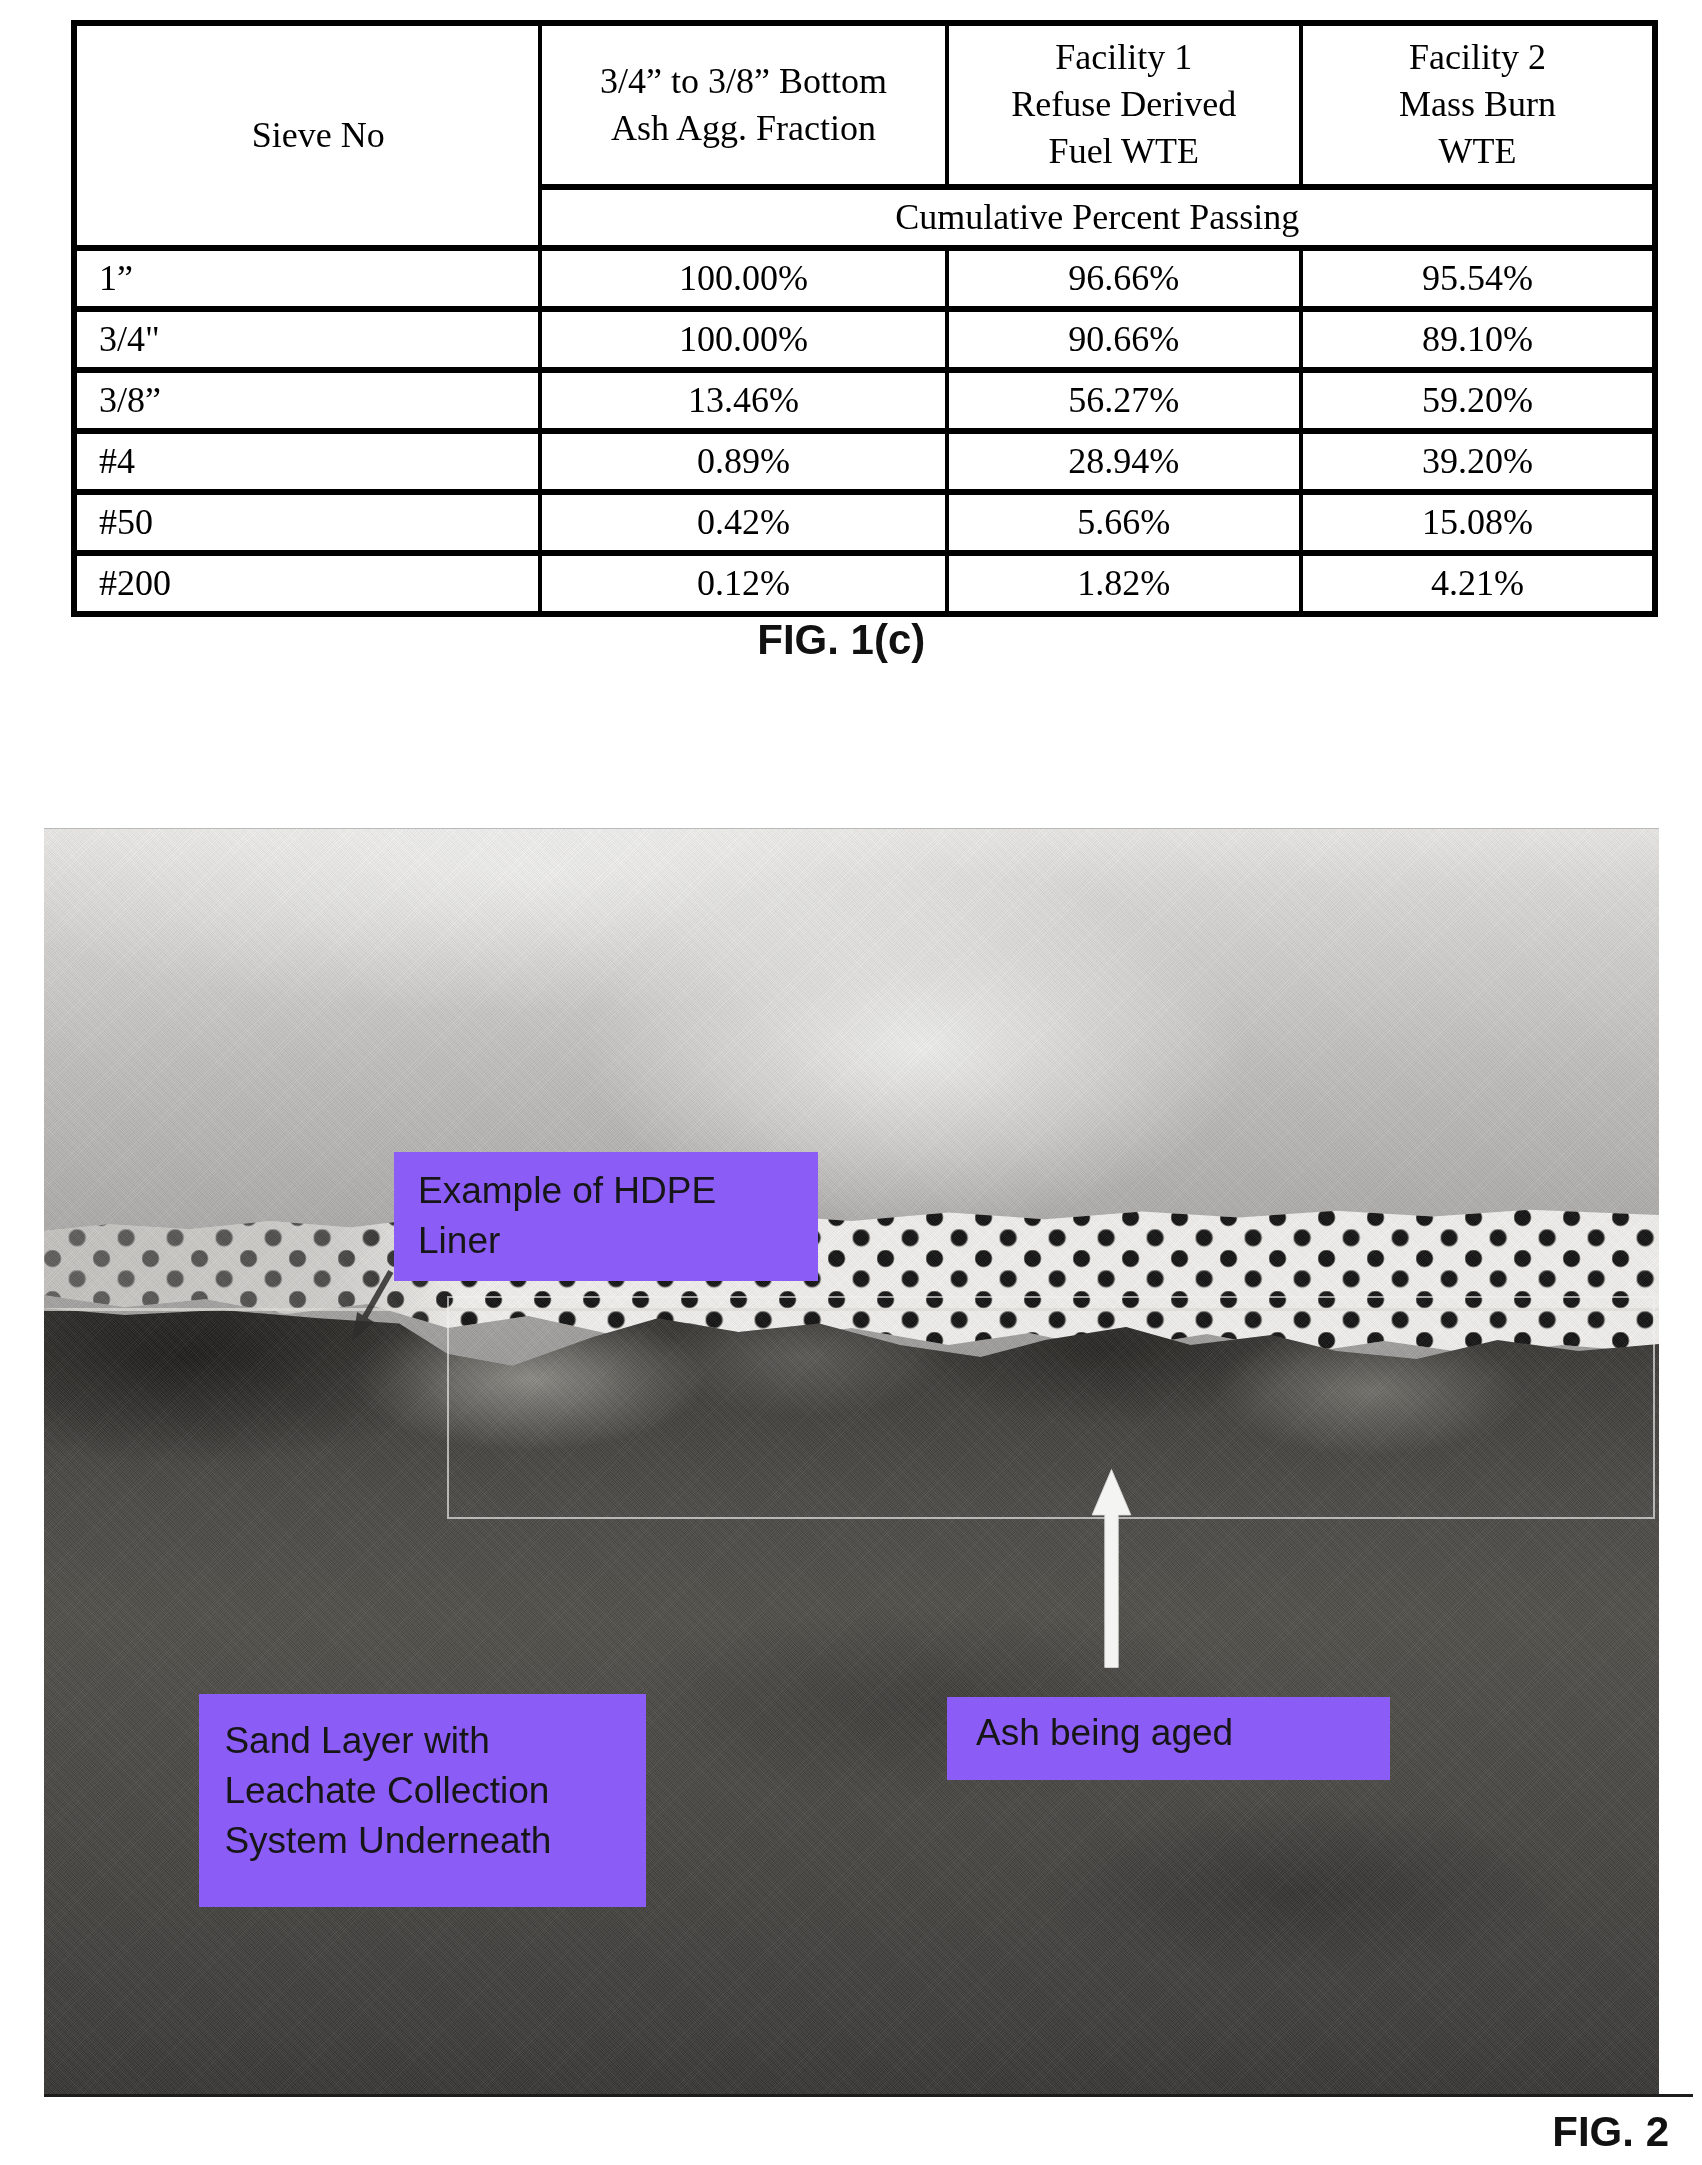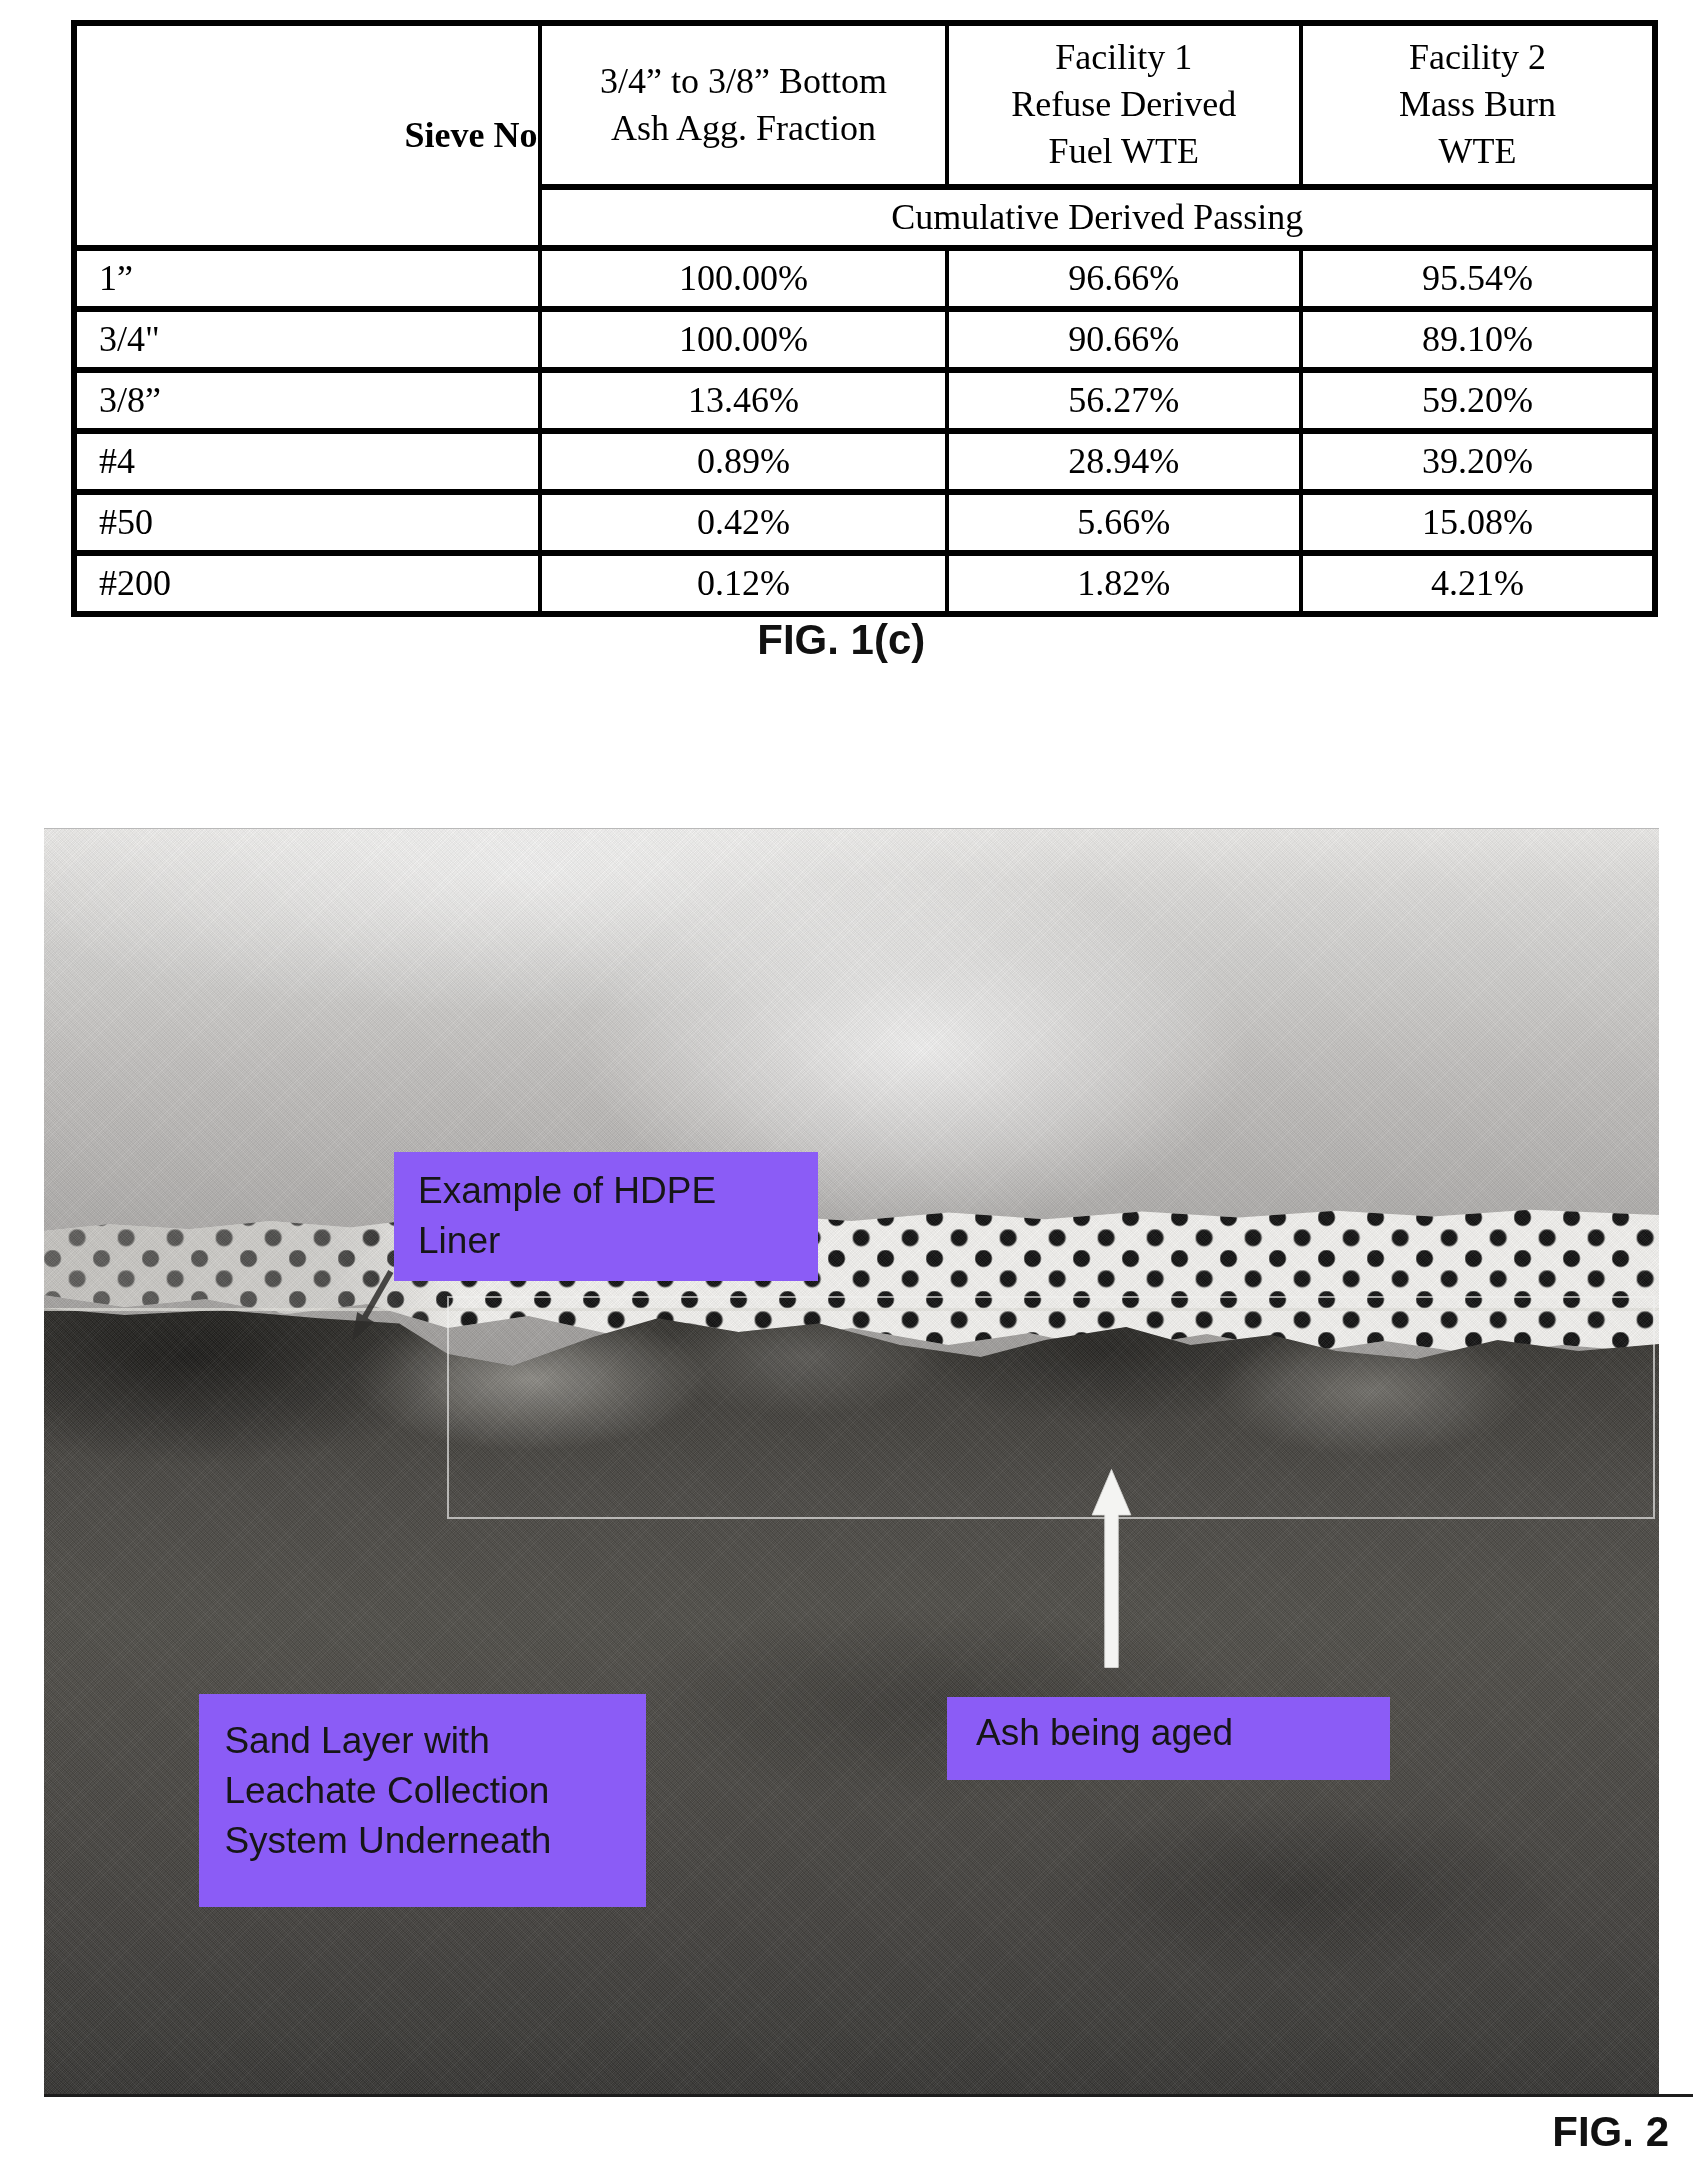"Sieve No" td.sieve-no { font-weight: bold -> none; text-align: right -> center }
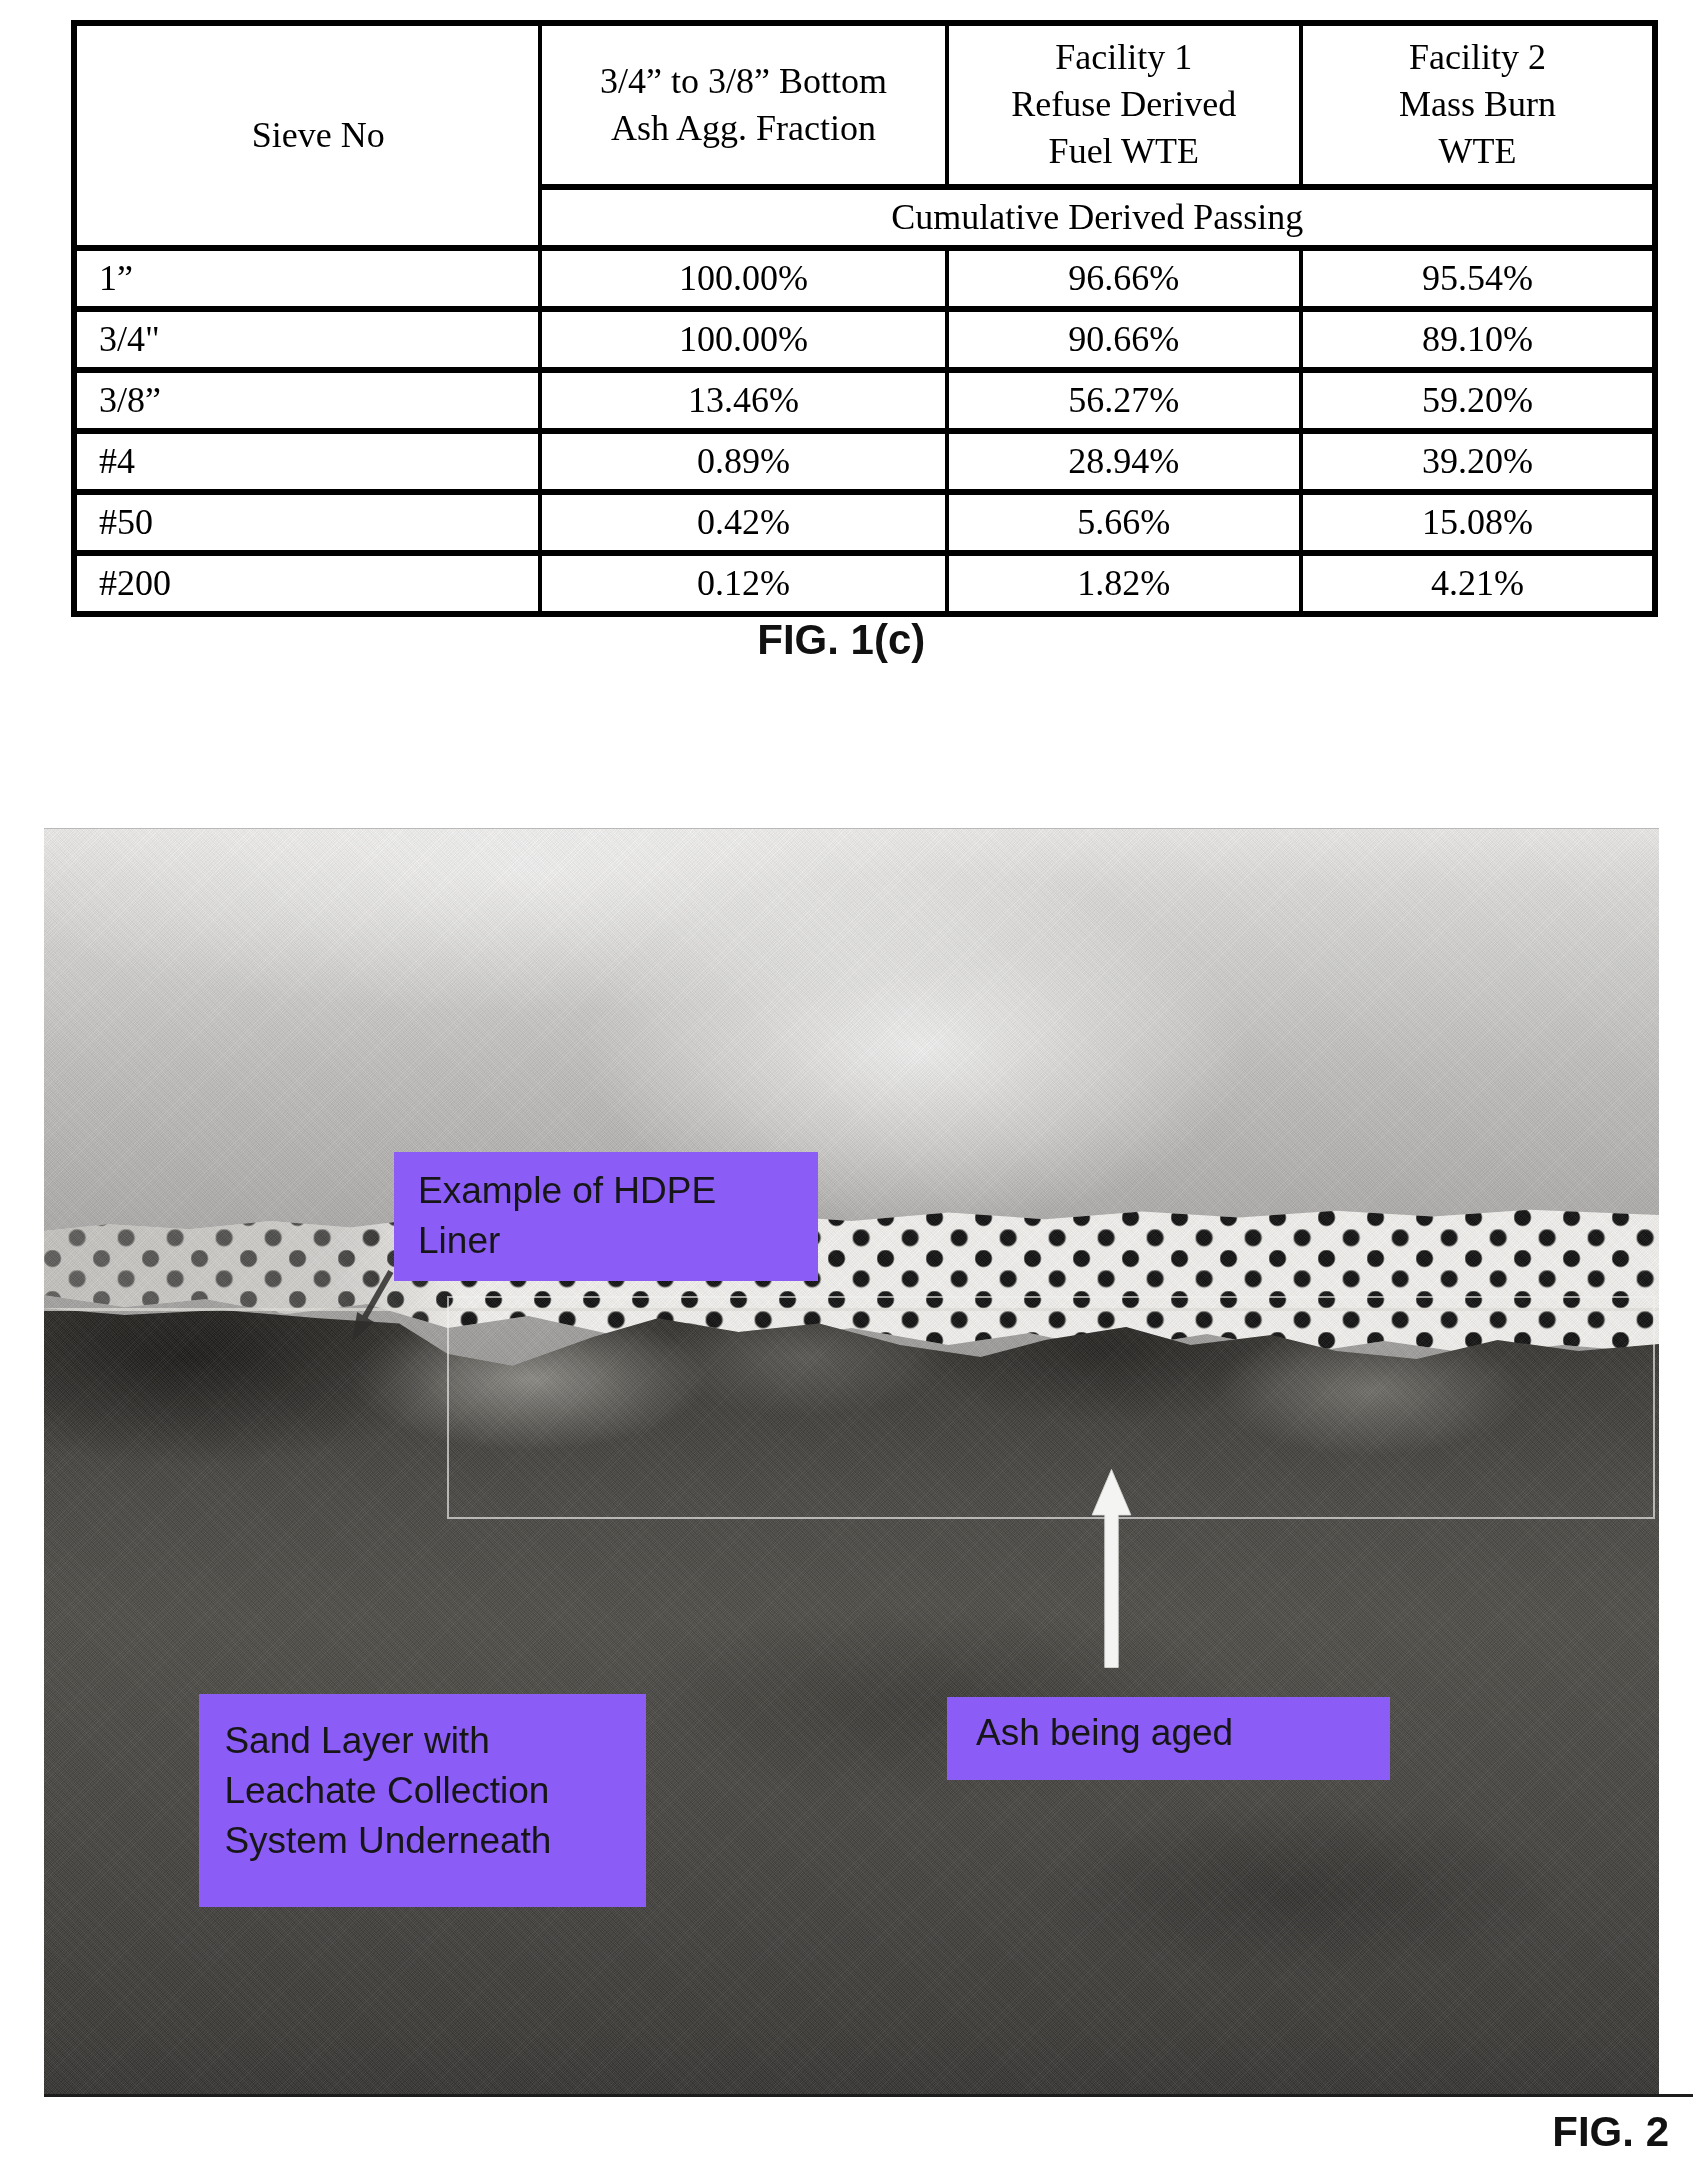"Cumulative Derived Passing" td.subhdr { text: Derived -> Percent }
